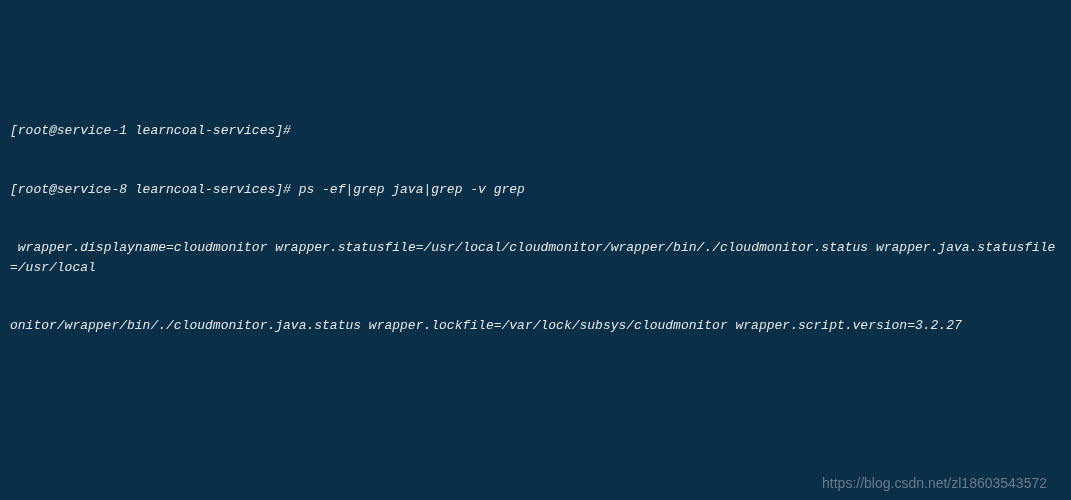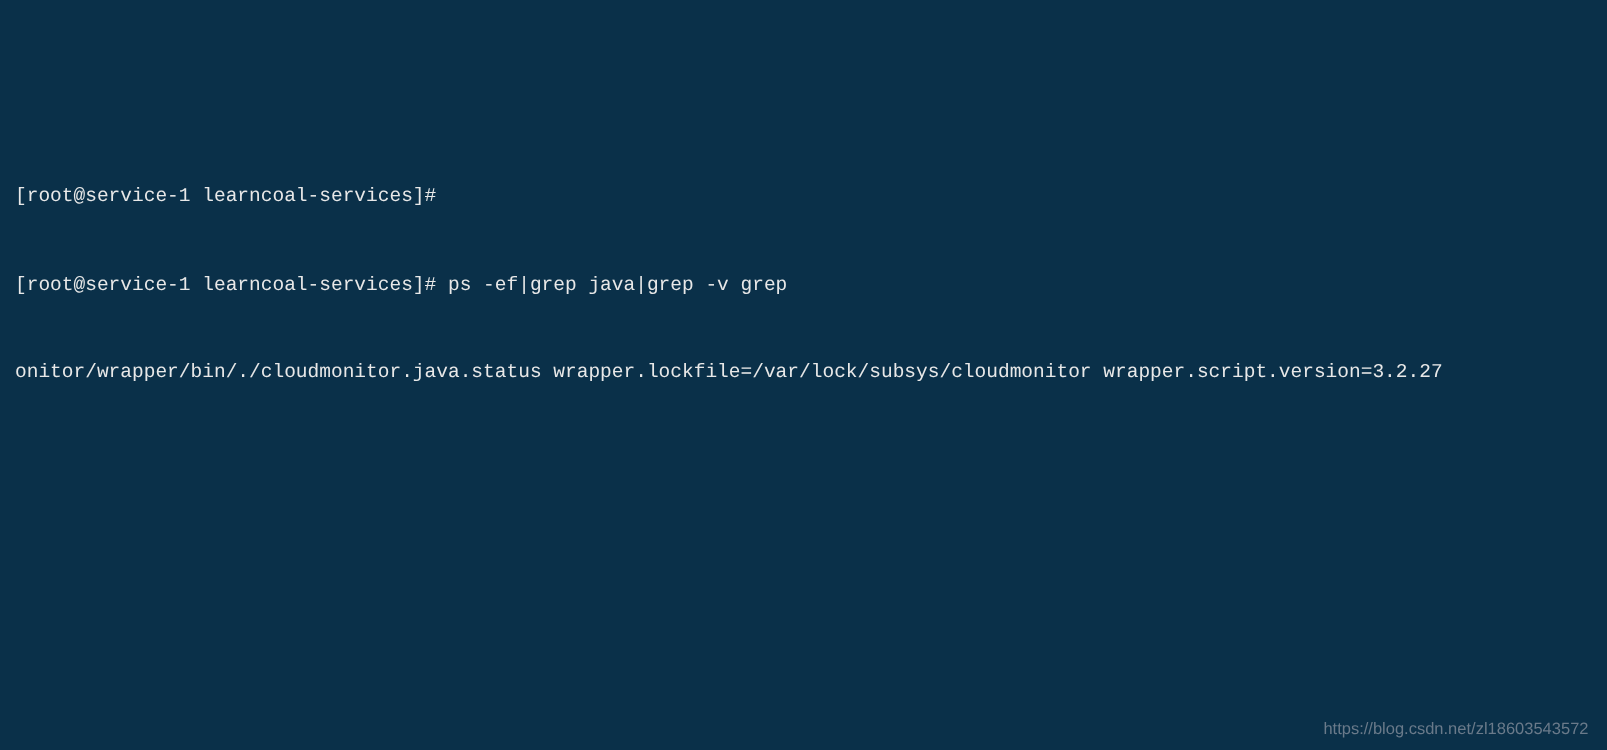"[root@service-1 learncoal-services]#" .terminal-line { font-style: none -> italic }
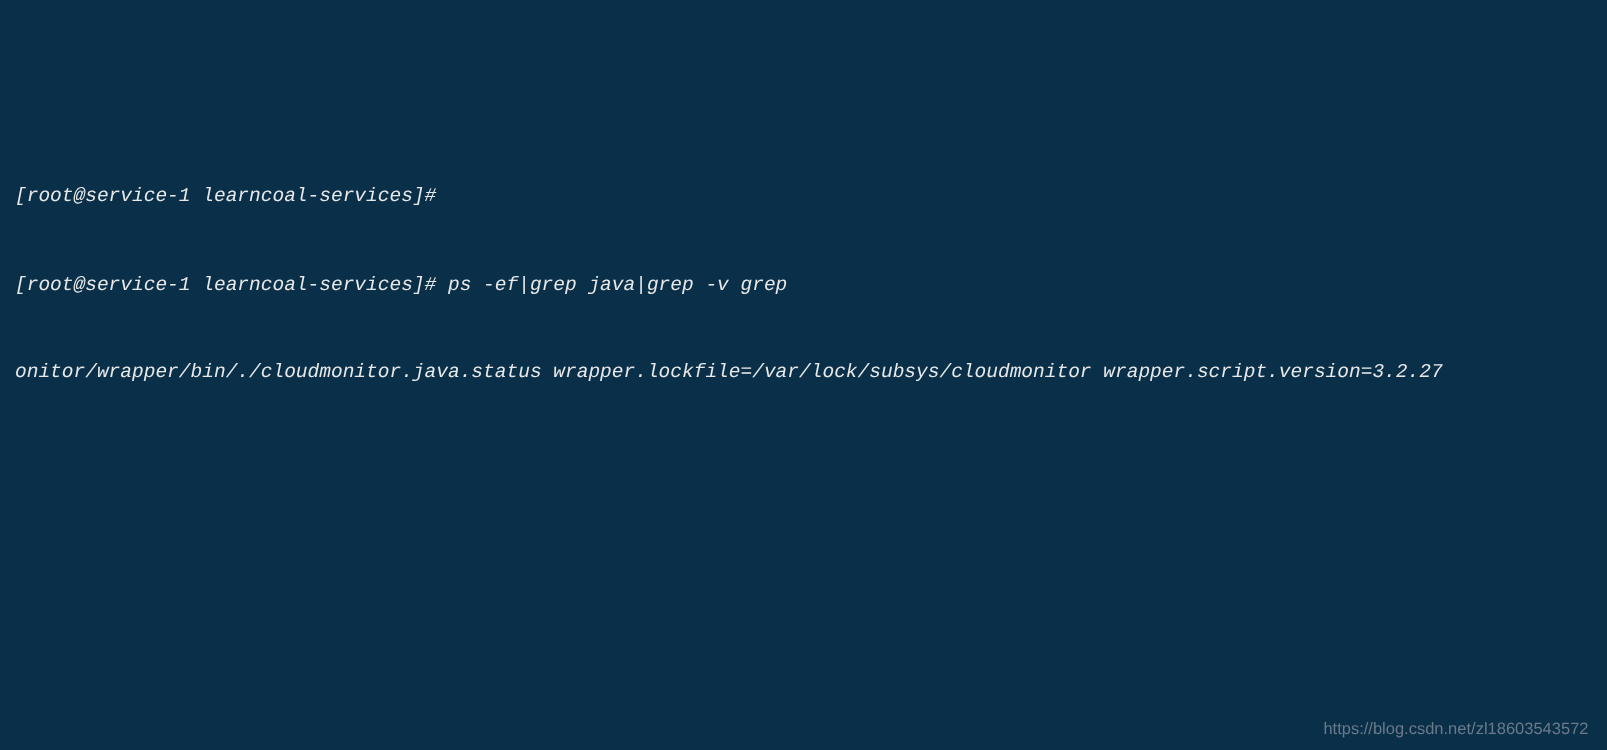"[root@service-1 learncoal-services]# ps" div.terminal-line { text: root@service-1 -> root@service-8 }
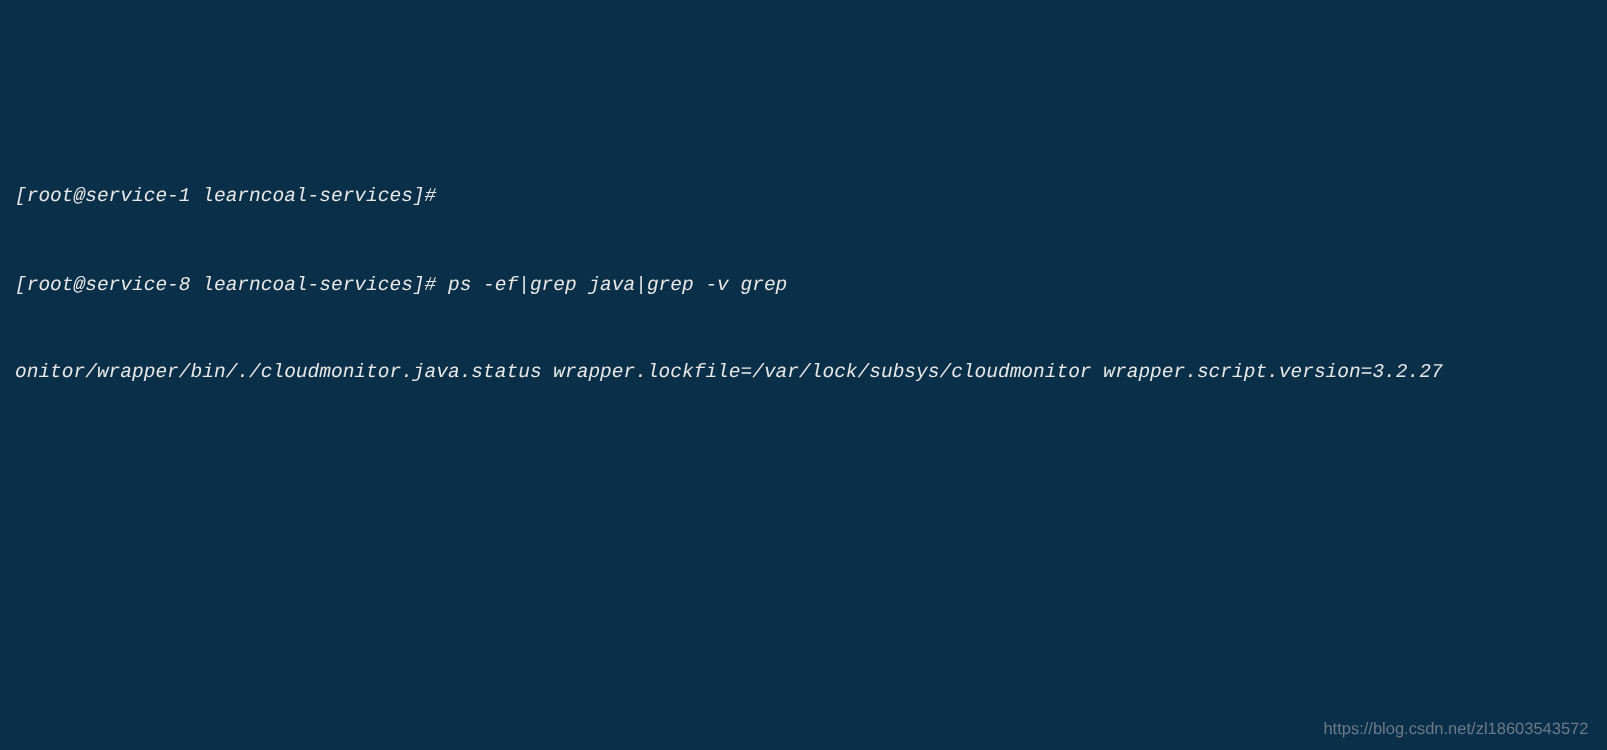"wrapper.displayname=cloudmonitor" div.terminal-line { html: none -> <div> wrapper.displayname=cloudmonitor wrapper.statusfile=/usr/local/cloudmonitor/wrapper/bin/./cloudmonitor.status wrapper.java.statusfile=/usr/local</div> }
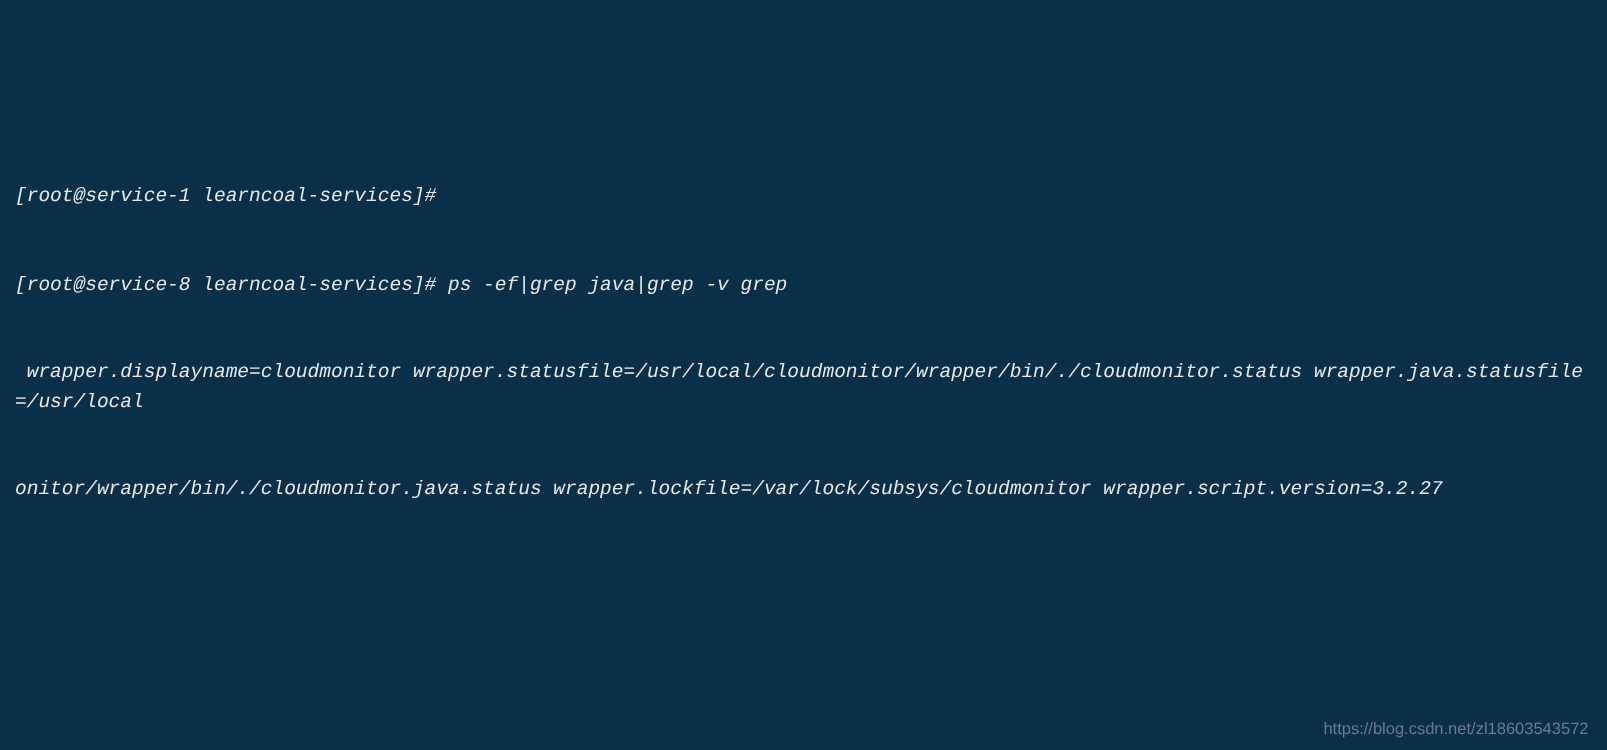"https://blog.csdn.net/zl18603543572" .watermark { font-size: 11px -> 14px; right: 12px -> 24px }
